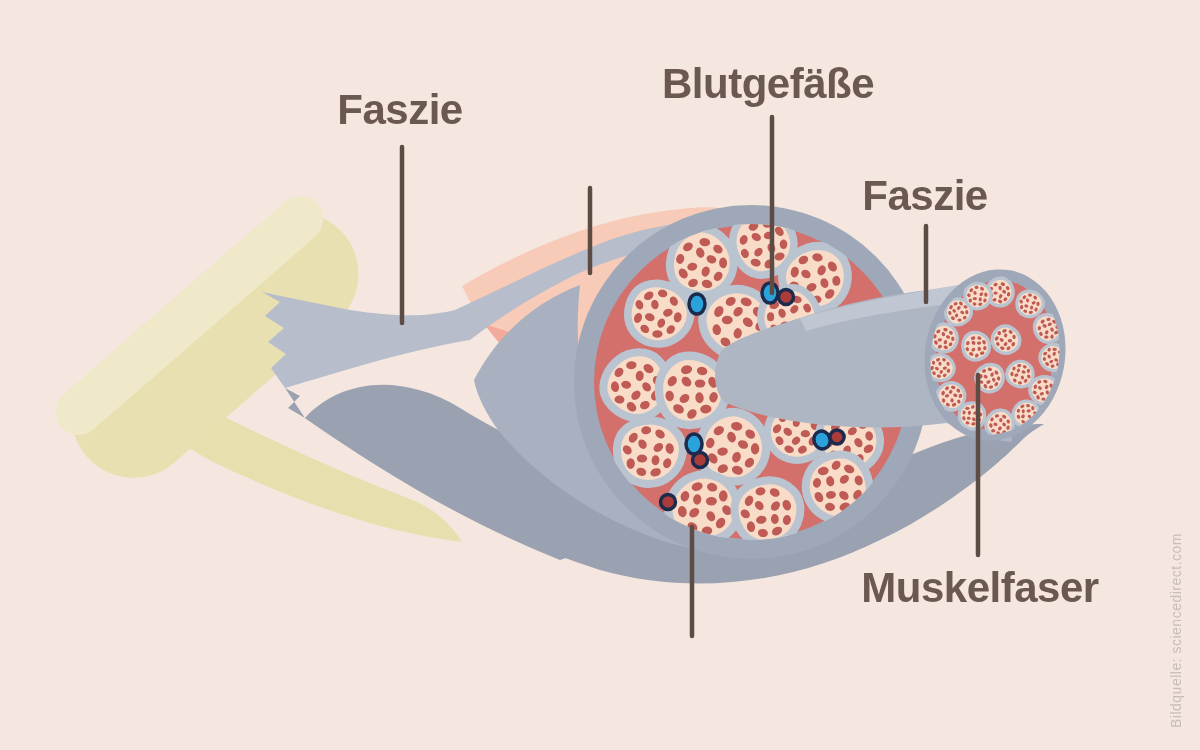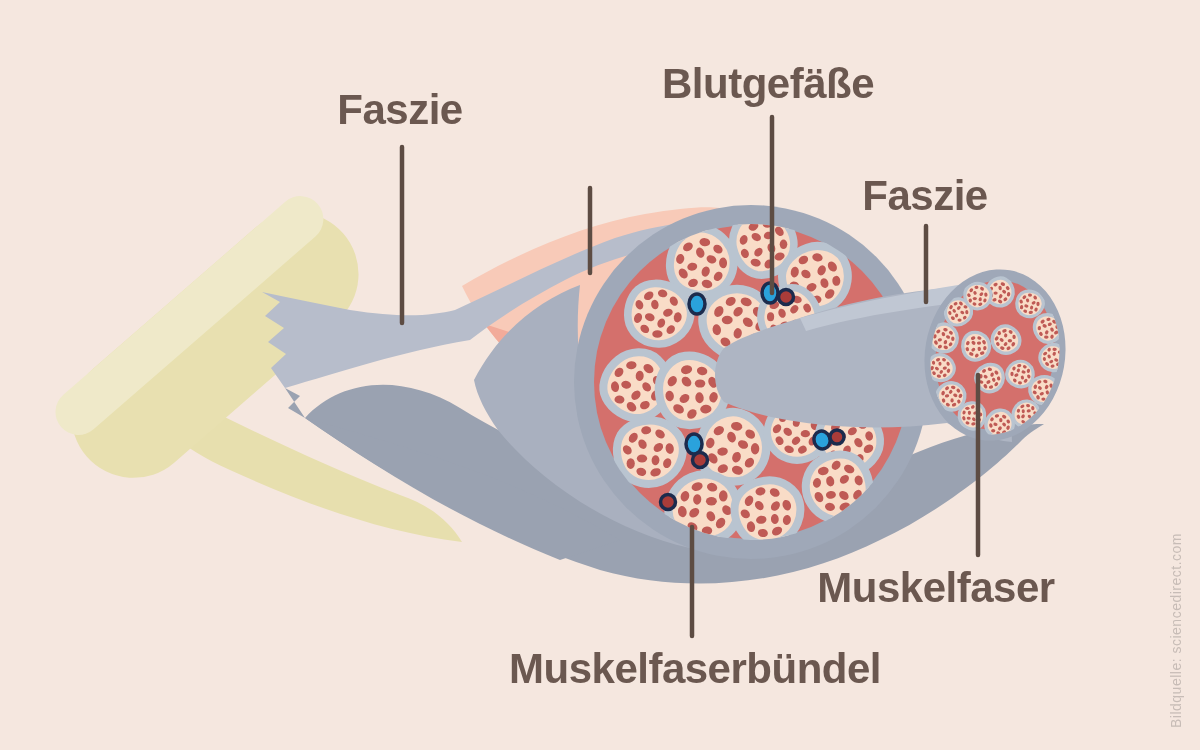"Muskelfaser" div.lbl { left: 936px -> 980px }
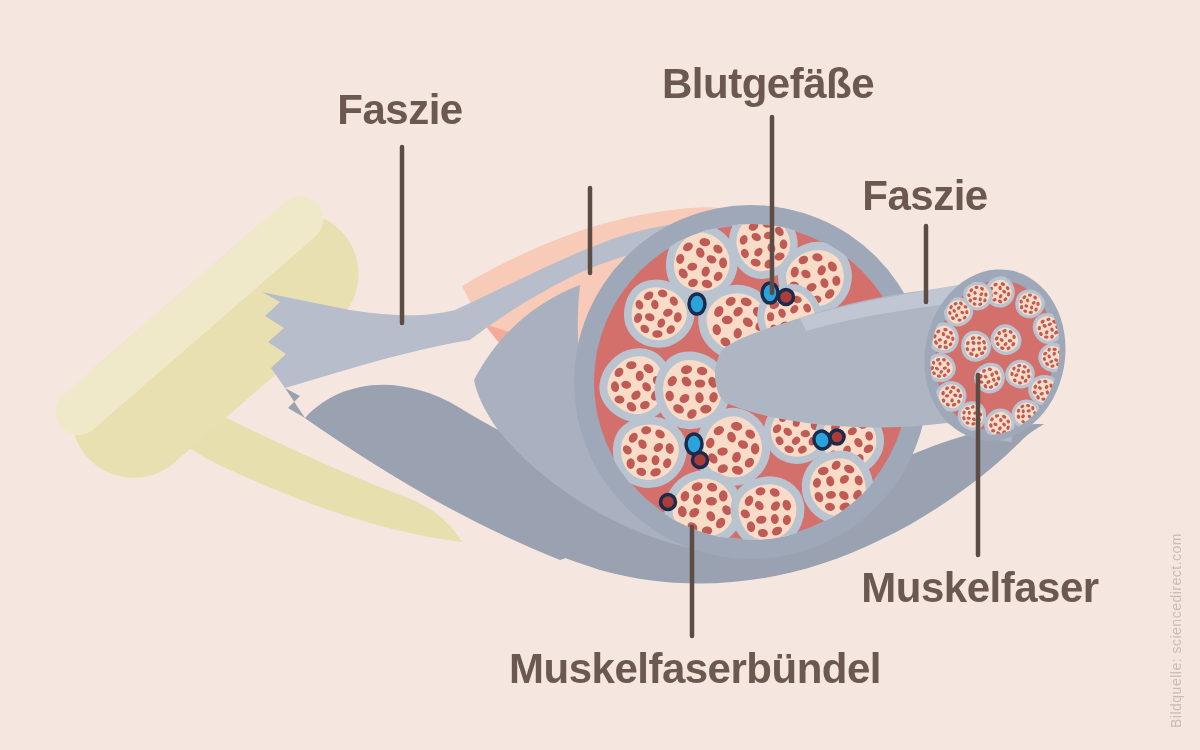"Muskelfaserbündel" div.lbl { html: <div>Muskelfaserbündel</div> -> none }
